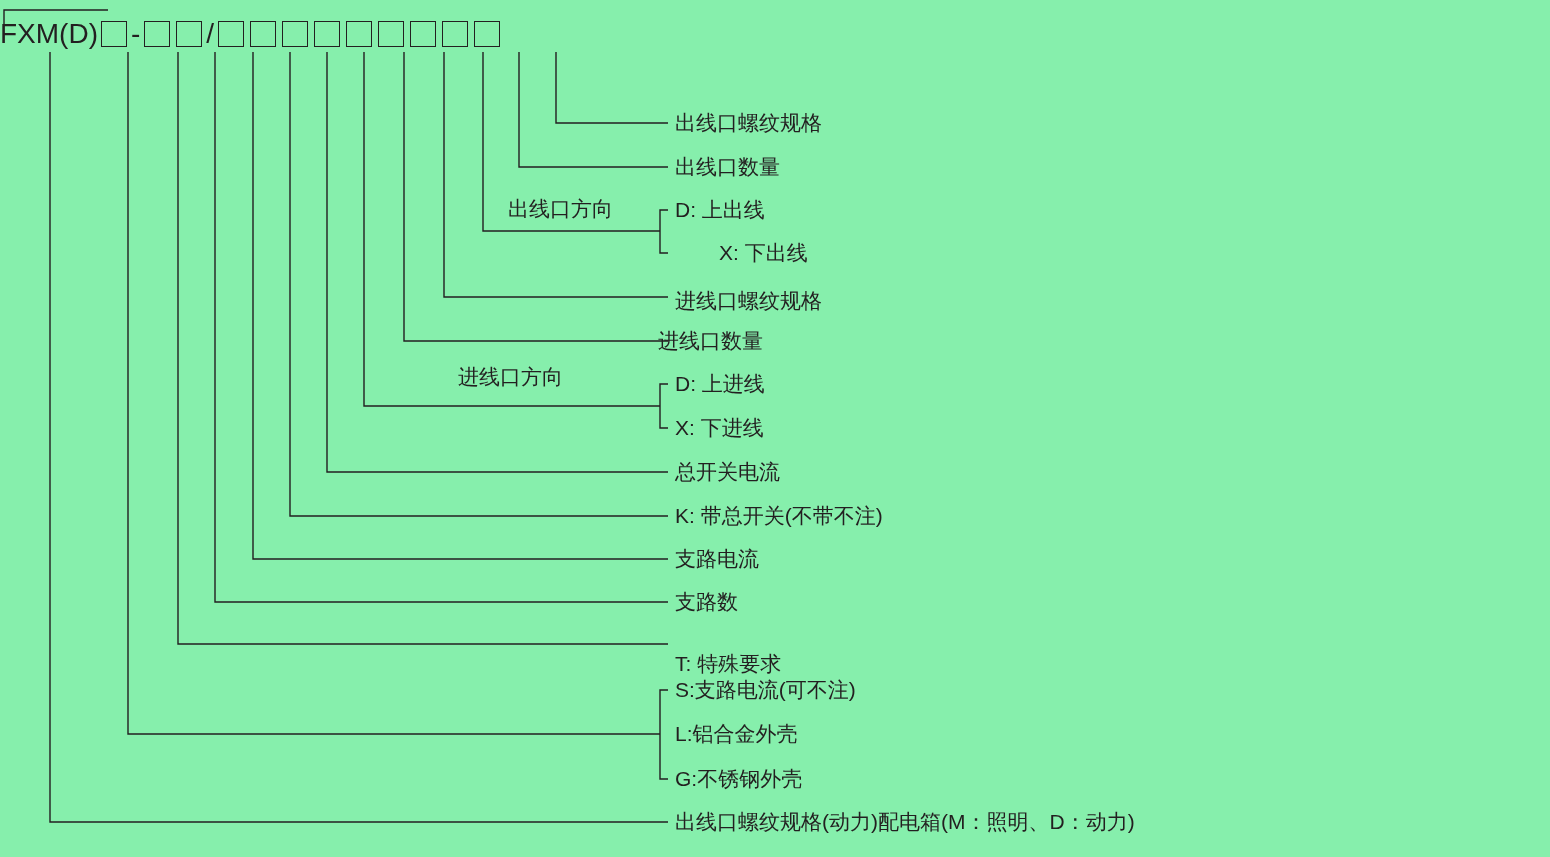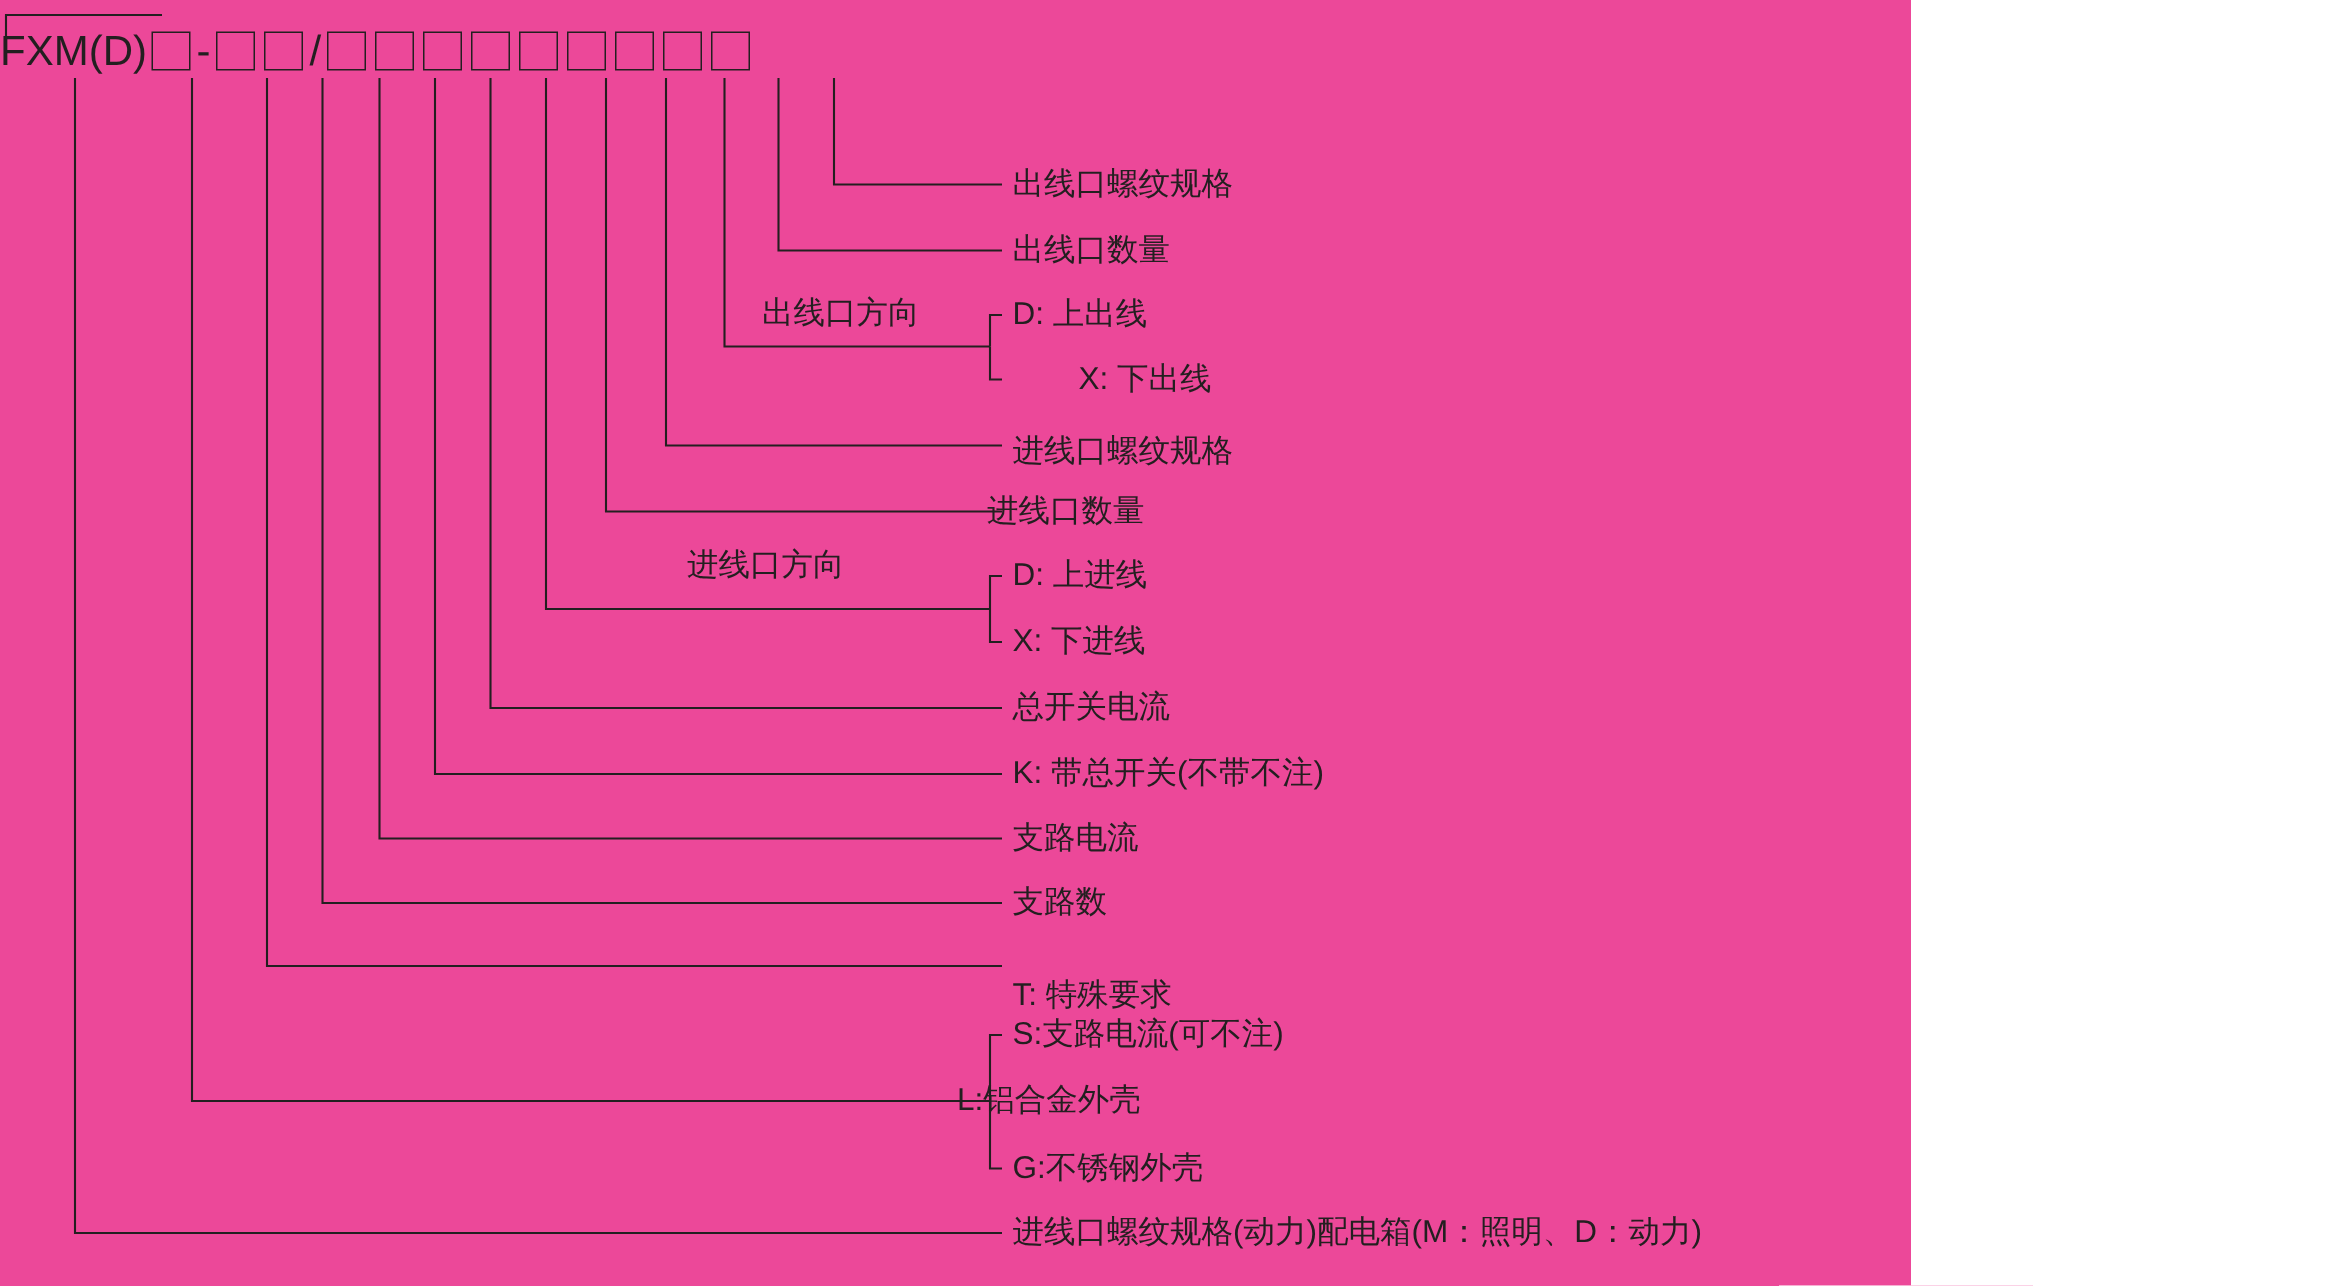"FXM(D)" #root { background: #ec4899 -> #86efac; width: 1274px -> 1550px }
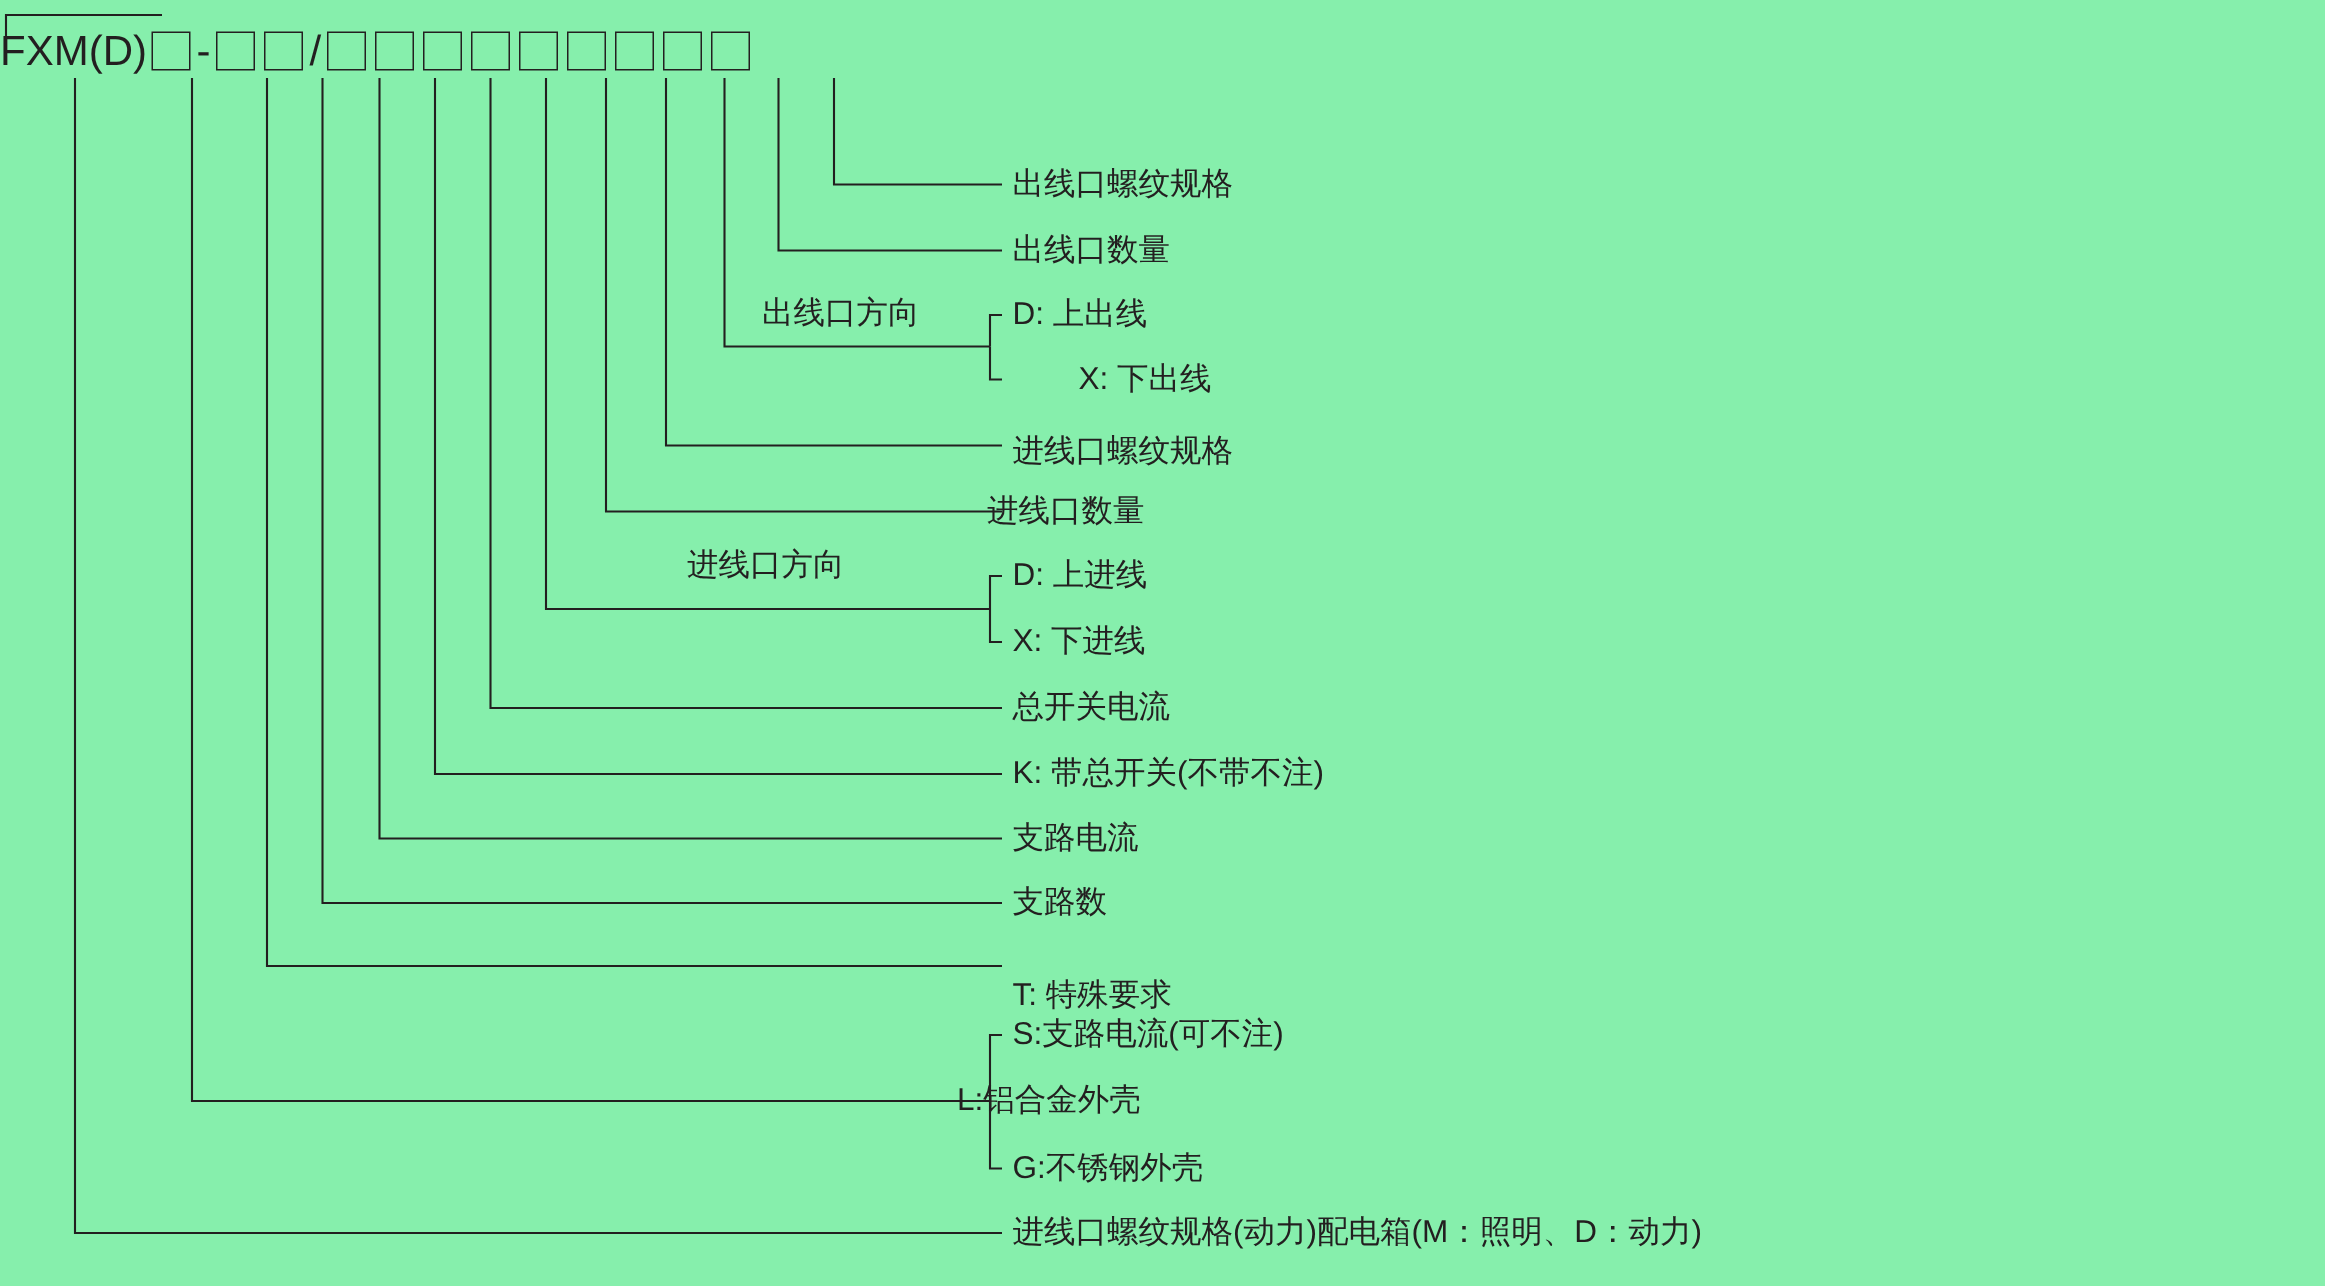"L:铝合金外壳" div.label { left: 638px -> 675px }
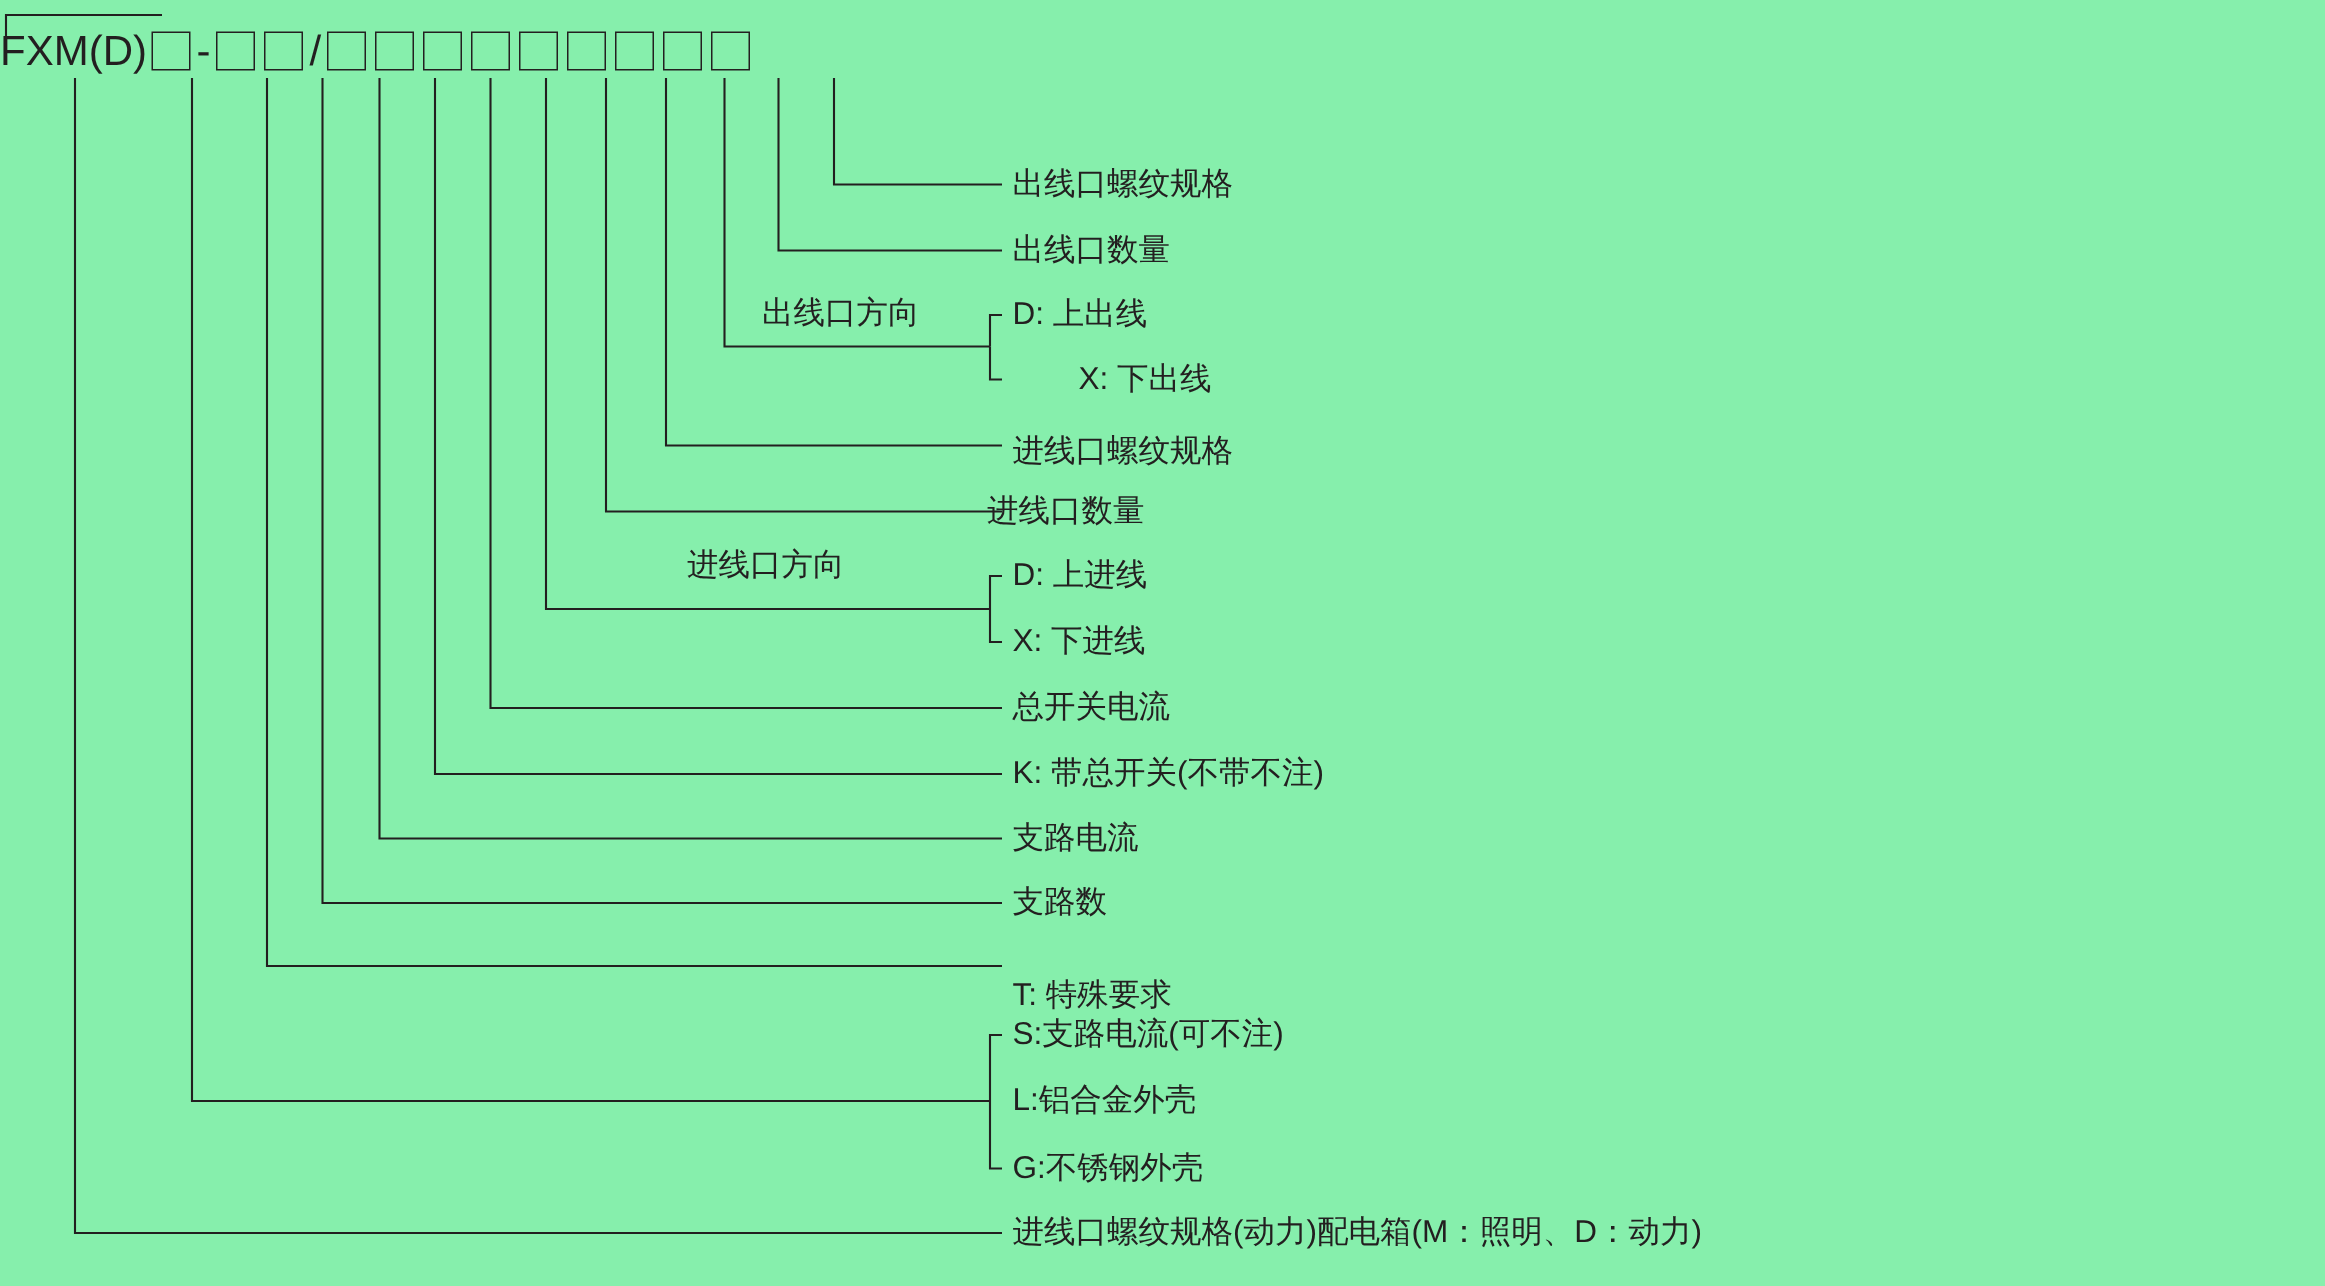"进线口螺纹规格(动力)配电箱(M：照明、D：动力)" div.label { text: 进 -> 出 }
